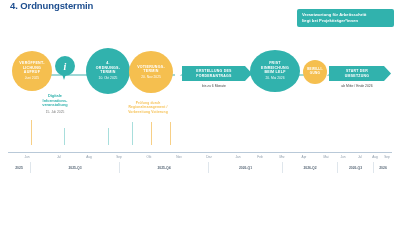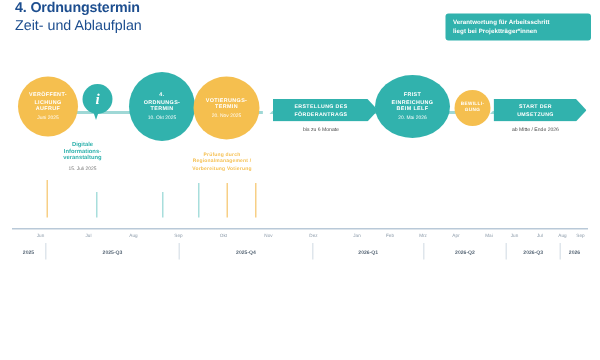"Zeit- und Ablaufplan" div.hdr-sub { html: <div>Zeit- und Ablaufplan</div> -> none }
